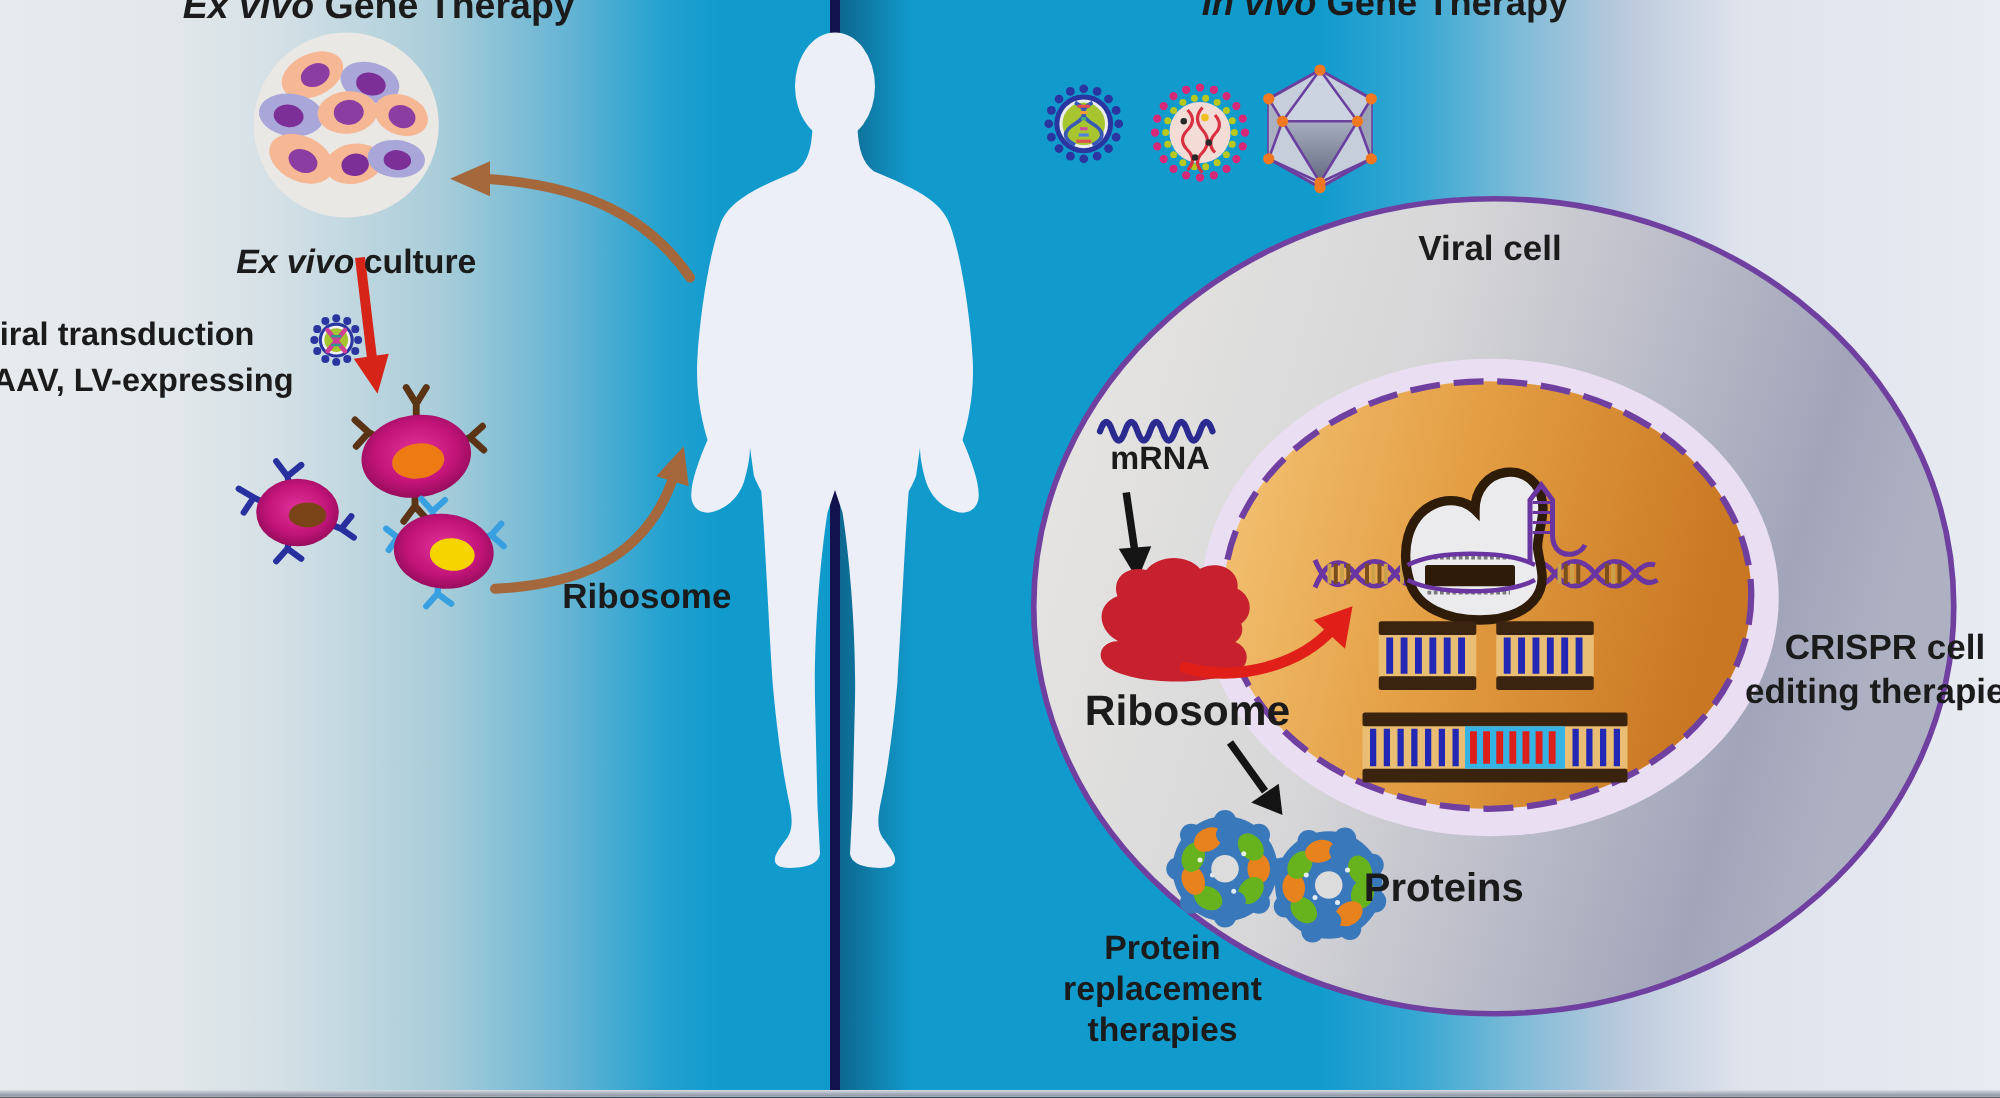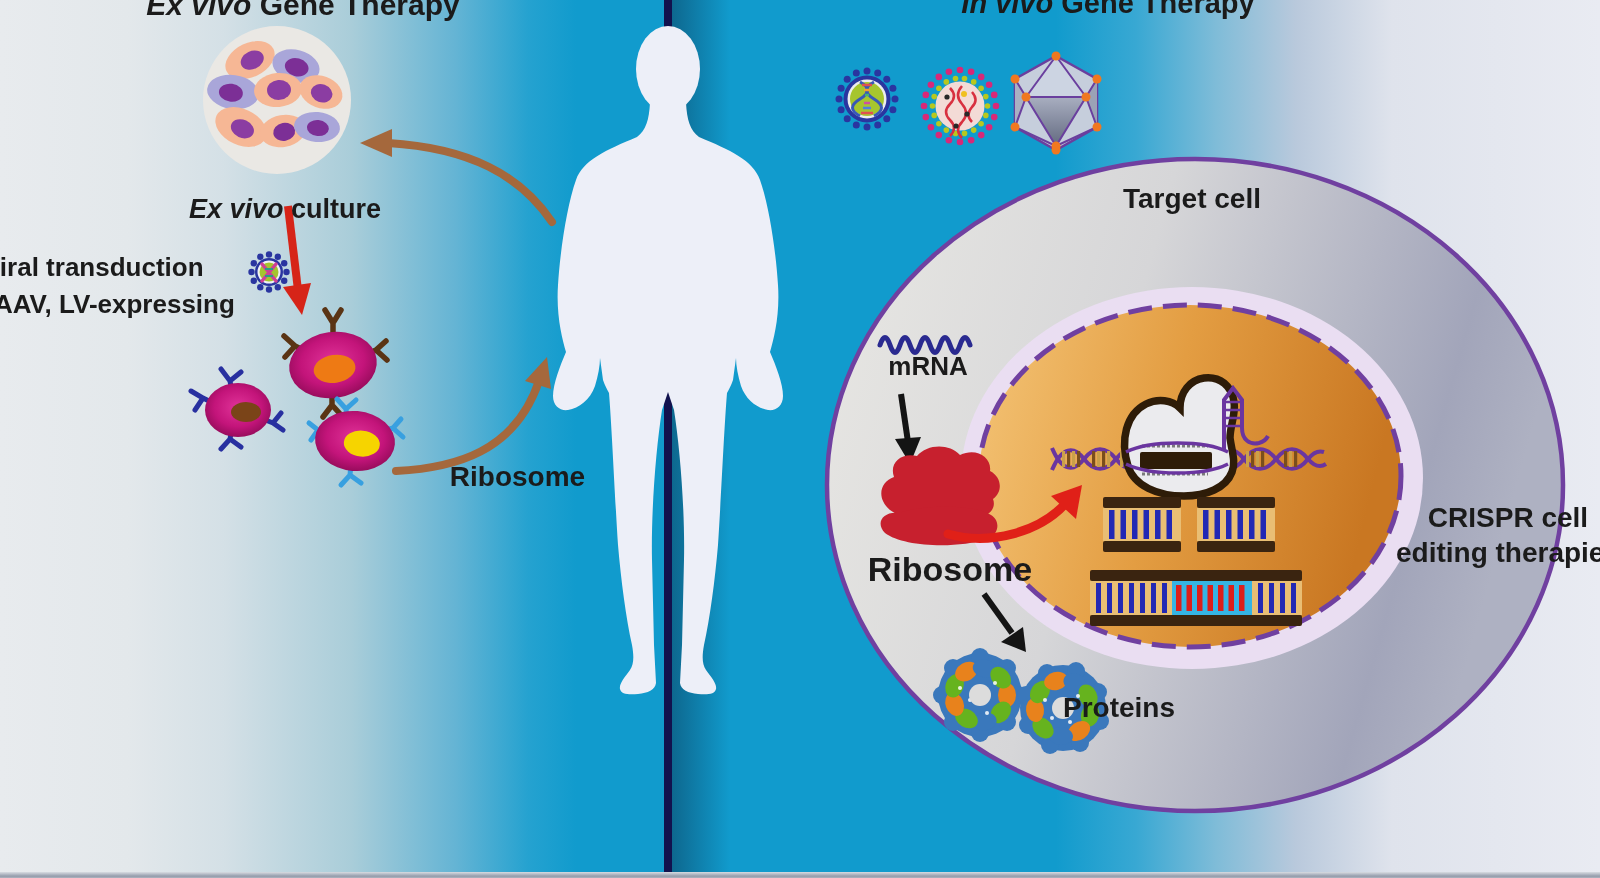"Target cell" span { text: Target -> Viral }
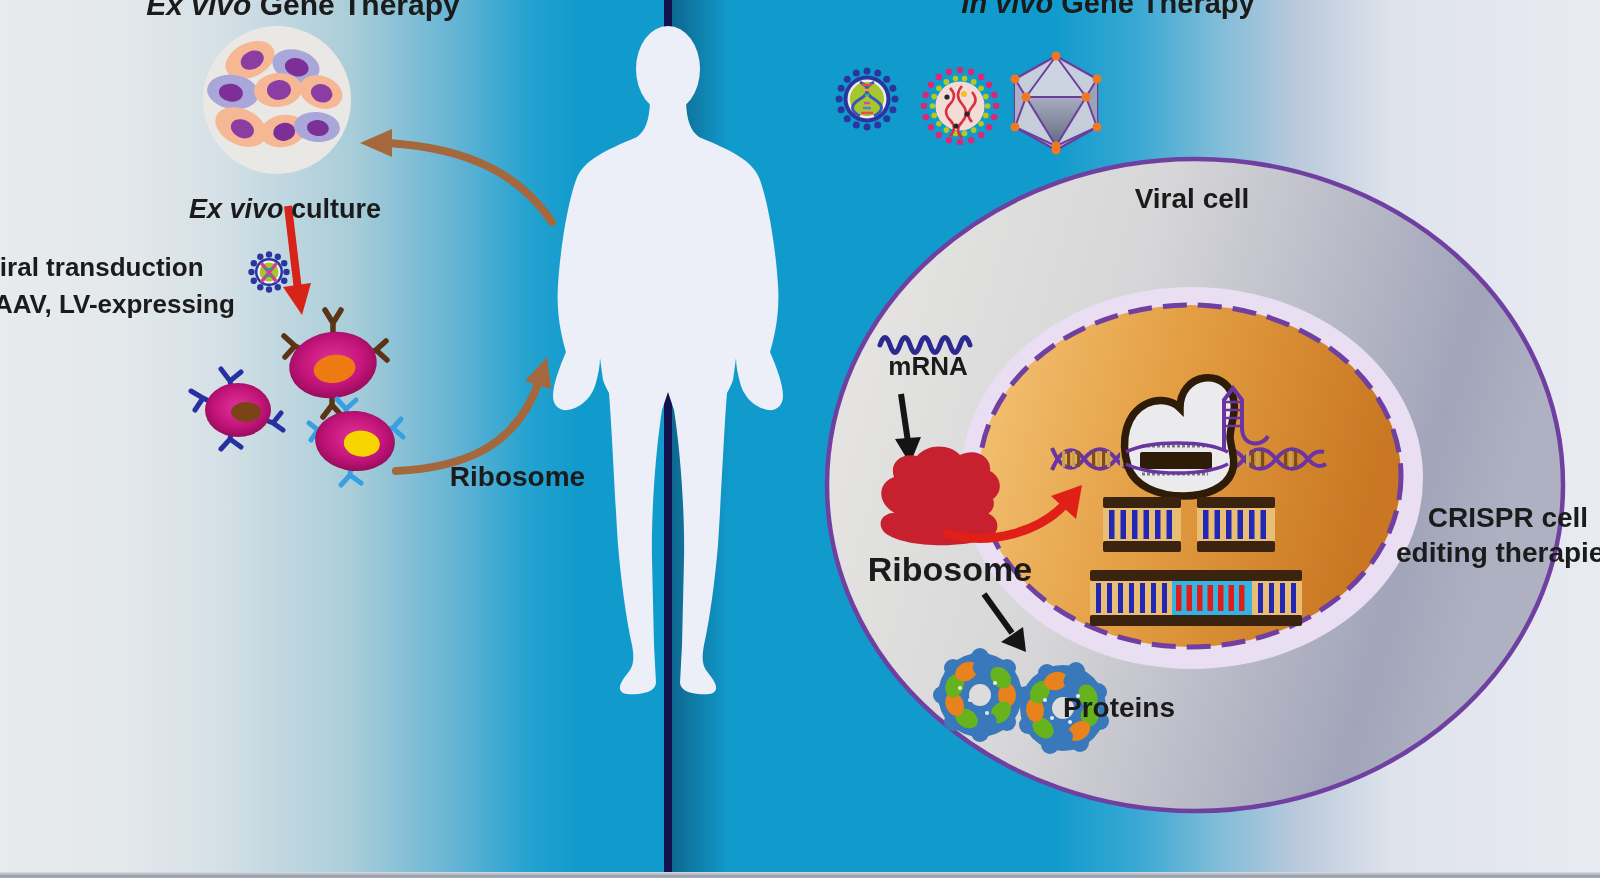"Proteins" div.lbl { font-size: 28px -> 32px; left: 1049px -> 1085px }
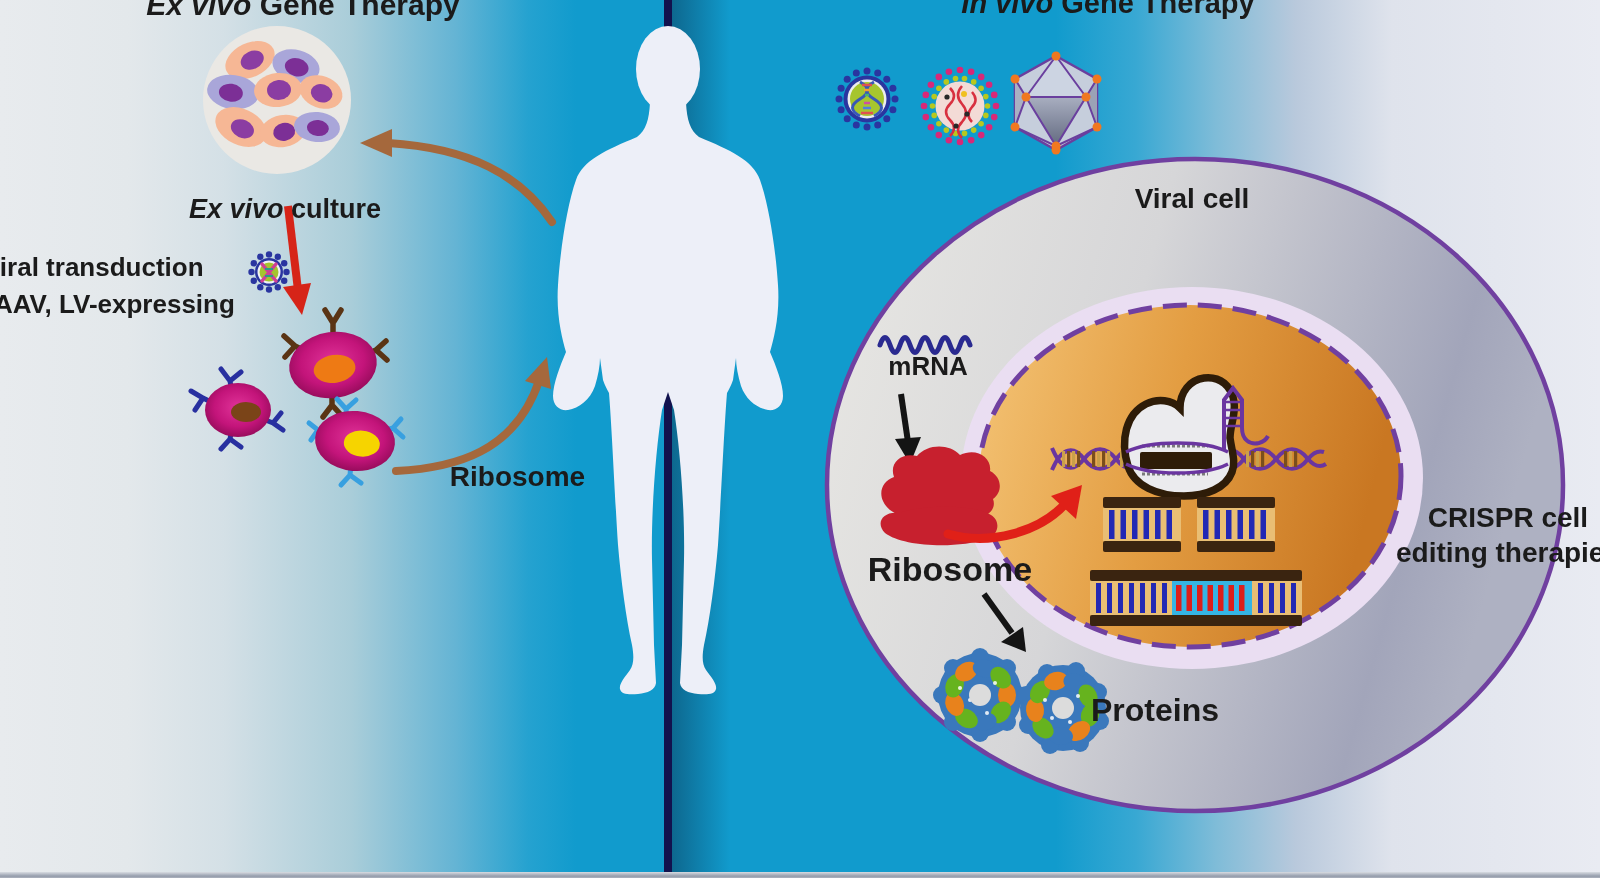"Protein" div.lbl { html: none -> <div> <div><span>Protein</span></div> <div><span>replacement</span></div> <div><span>therapies</span></div> </div> }
